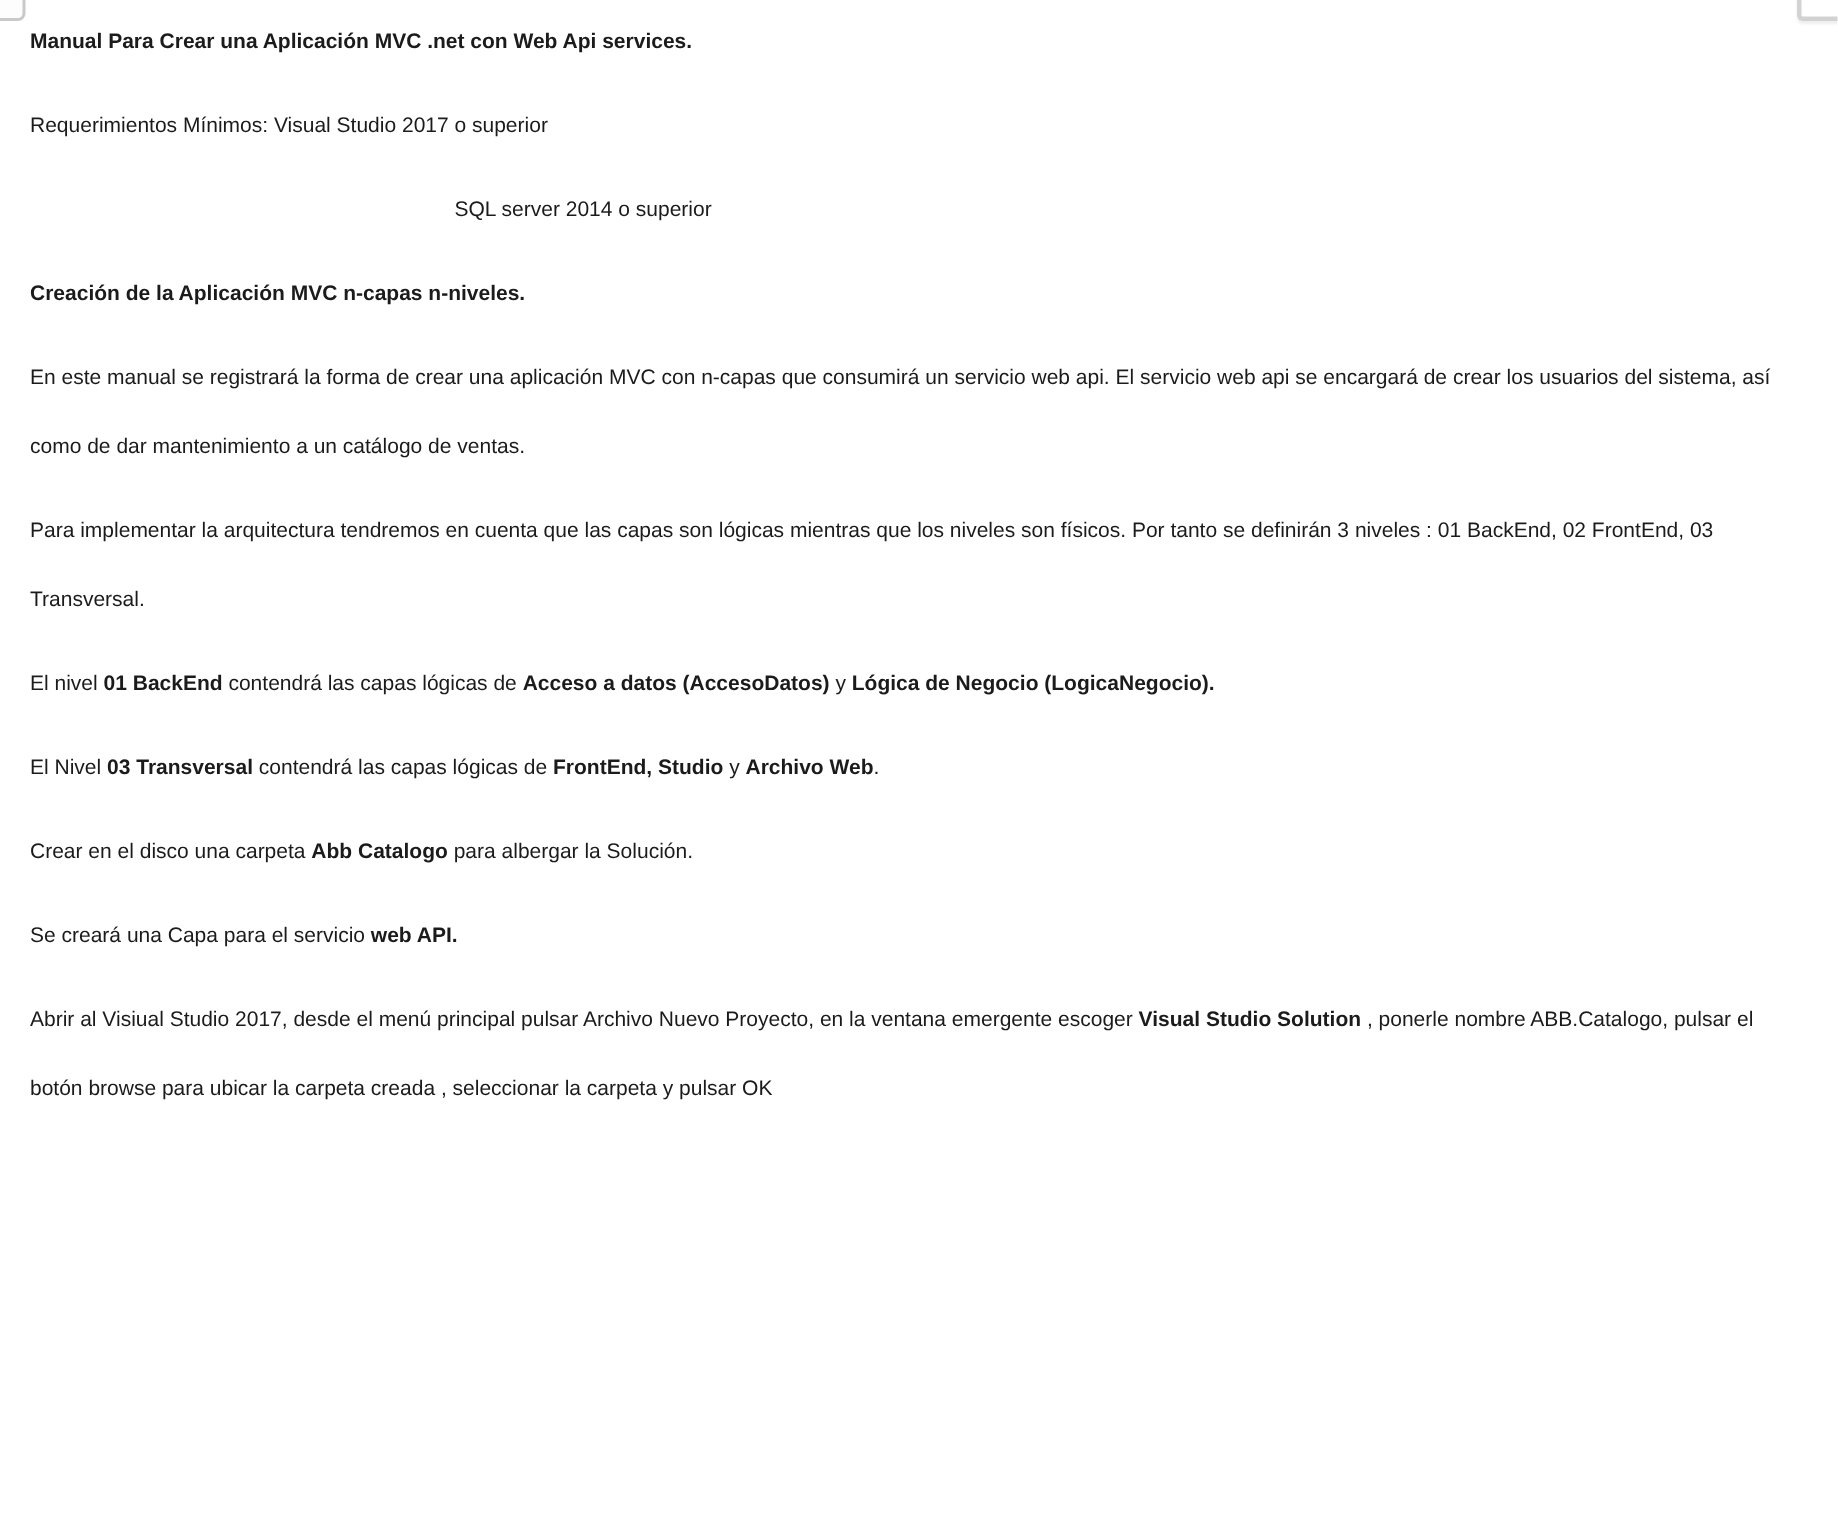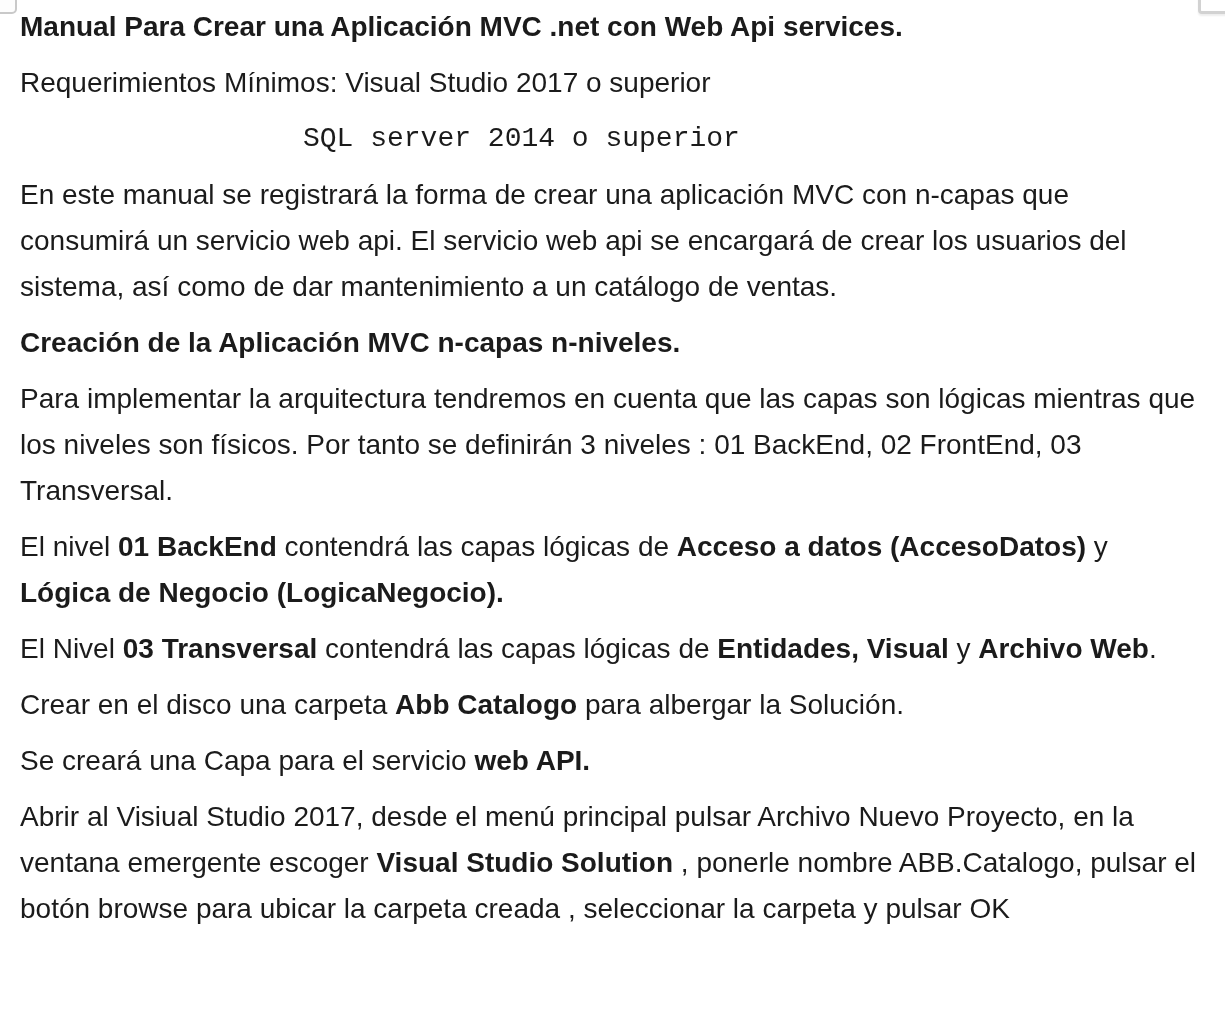"Manual Para Crear una Aplicación" .content p { font-size: 28px -> 14px }
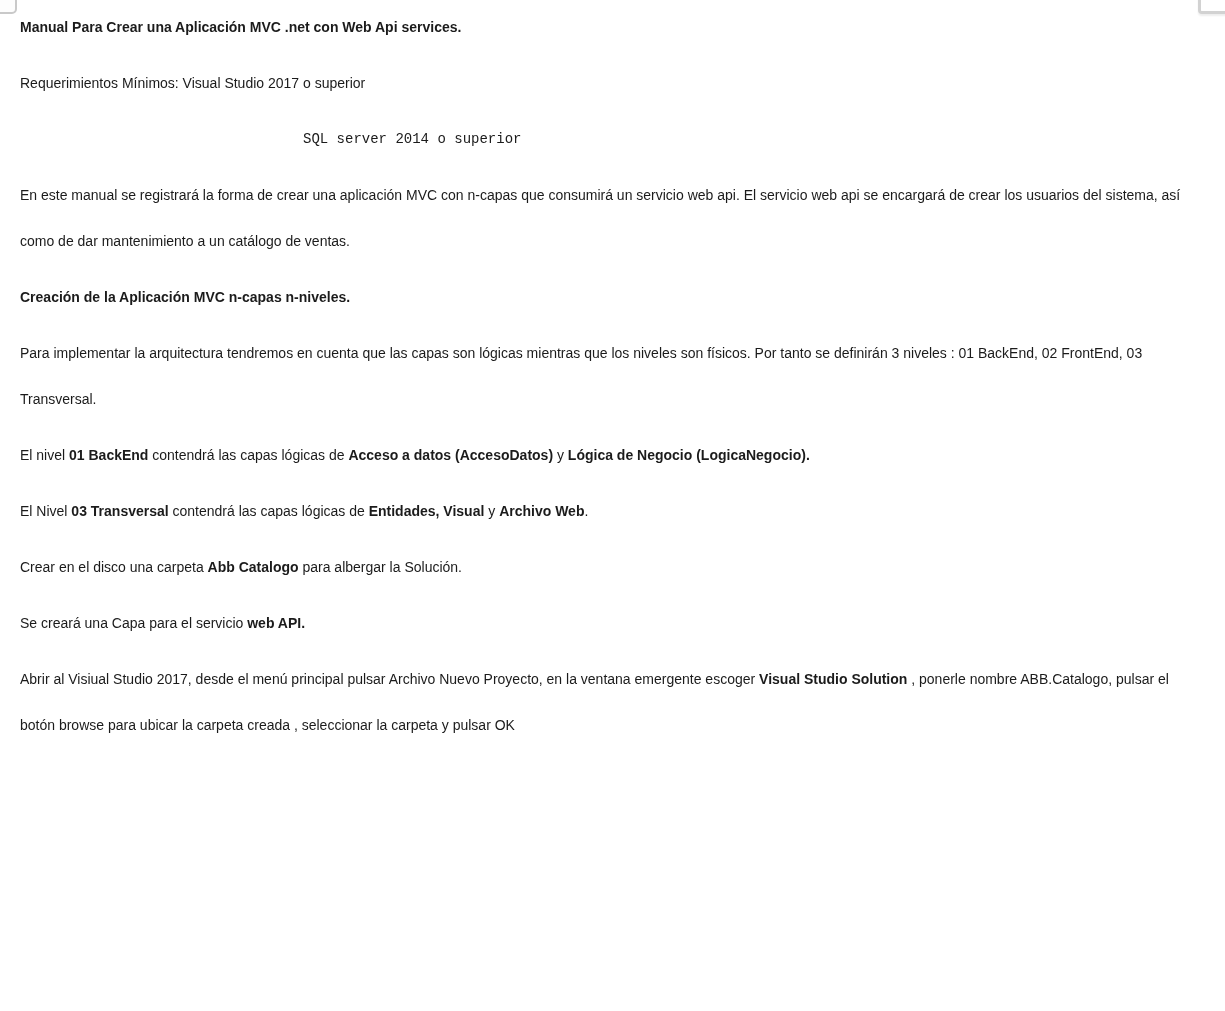"SQL server 2014 o superior" .content p.indent { font-family: Liberation Mono, monospace -> none }
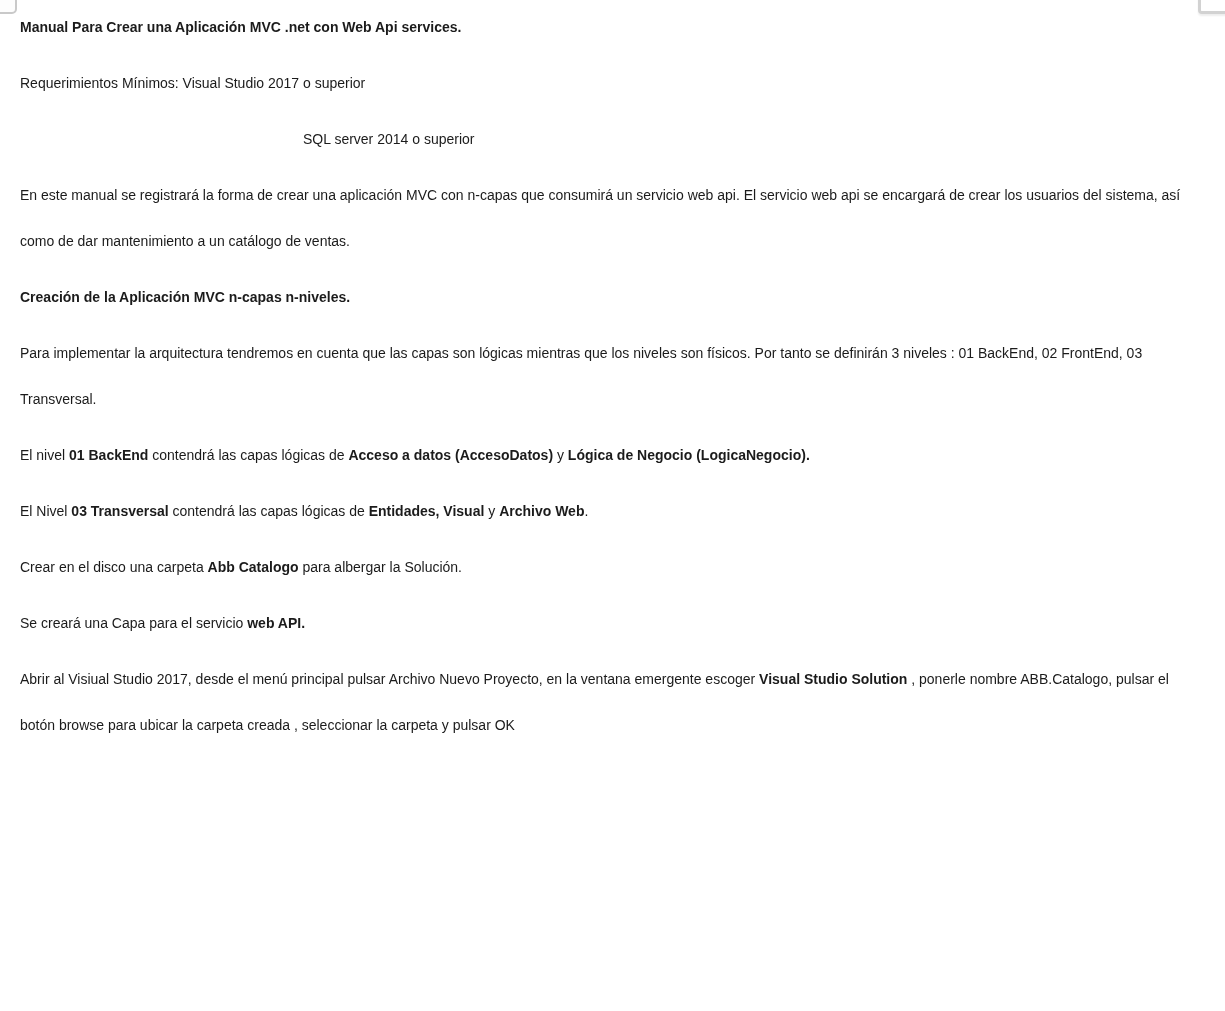"En este manual se registrará" p { order: before "Creación de la Aplicación MVC" -> after "Creación de la Aplicación MVC" }
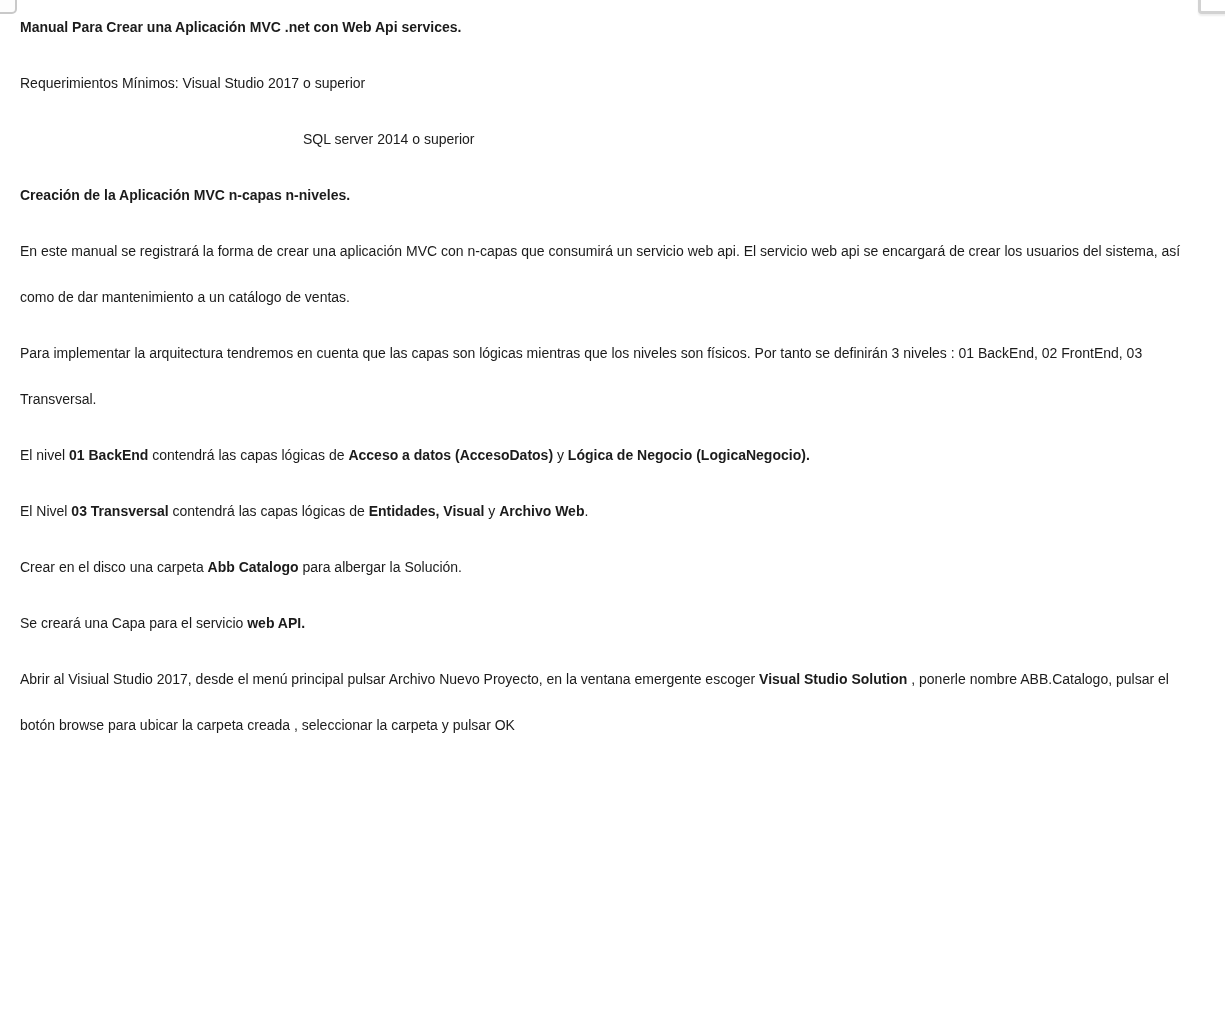"Entidades," span.b { text: Entidades -> FrontEnd }
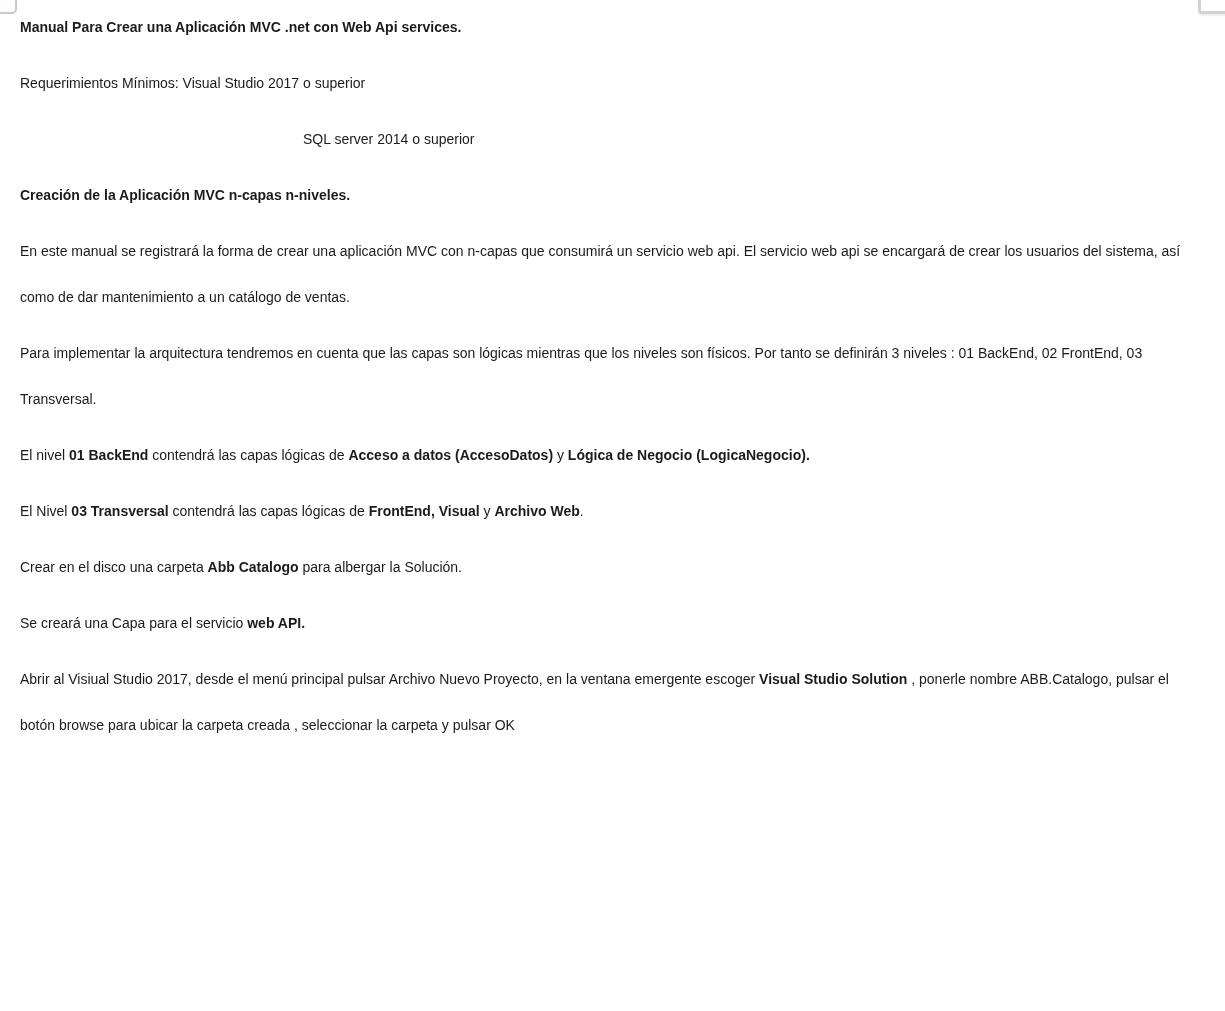"Visual" span.b { text: Visual -> Studio }
